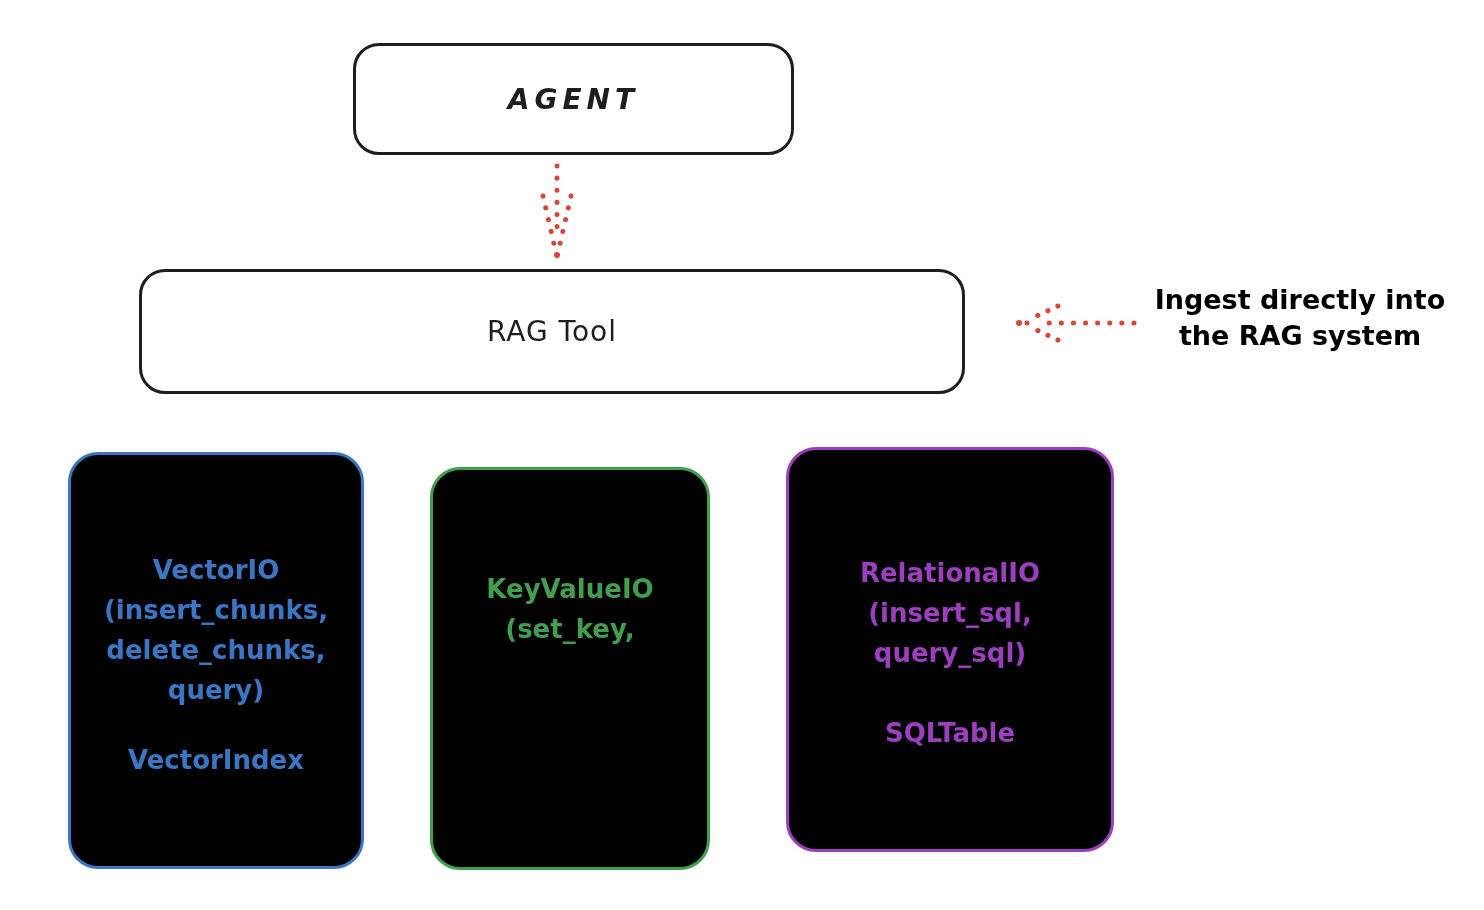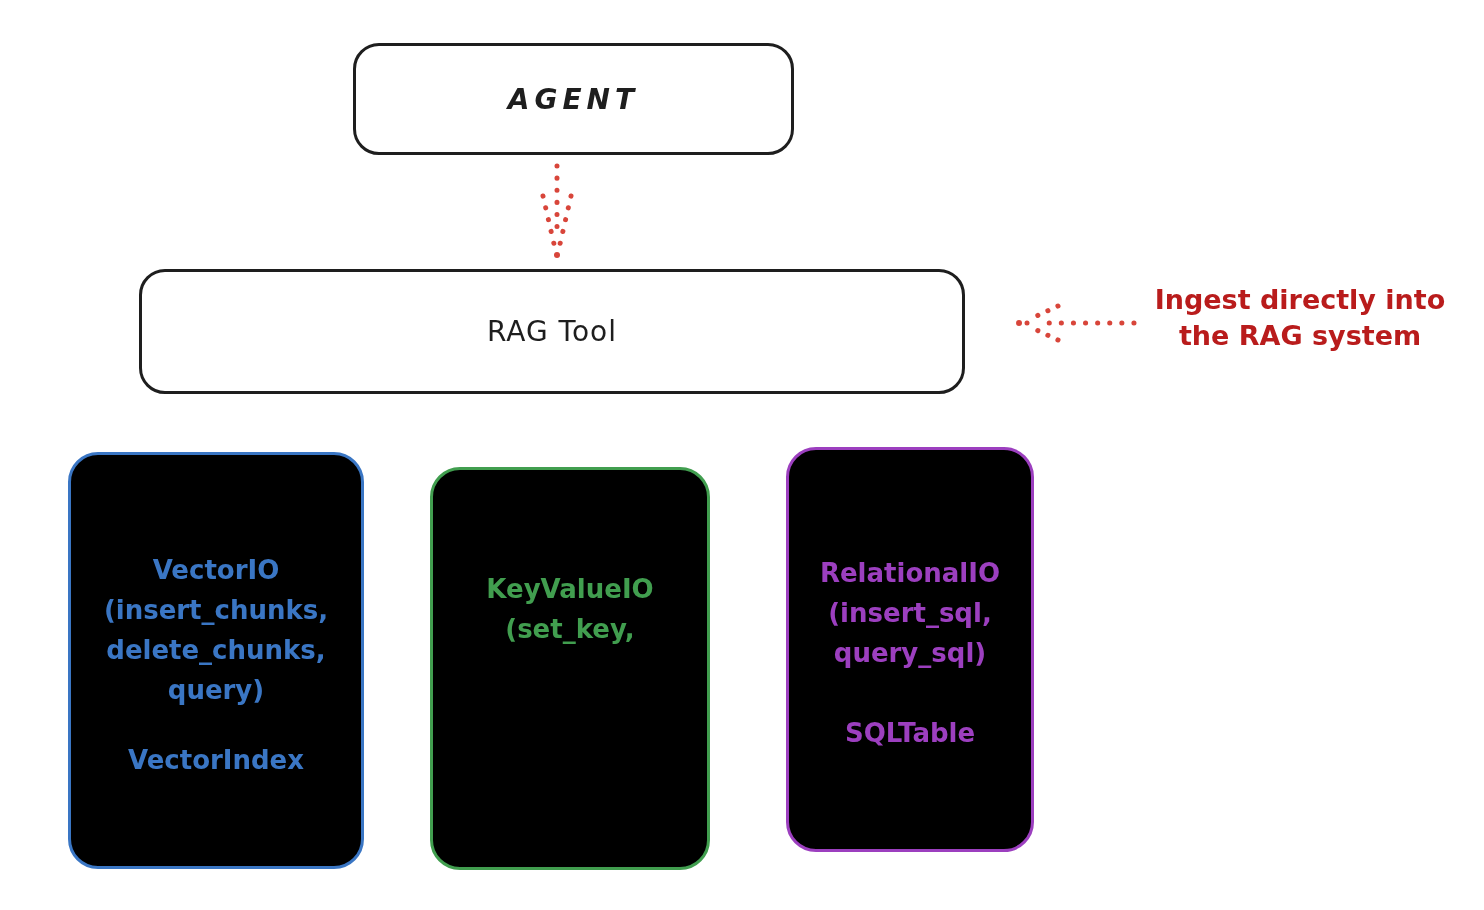"Ingest directly into the RAG" .annotation-text { color: #b91c1c -> #000000 }
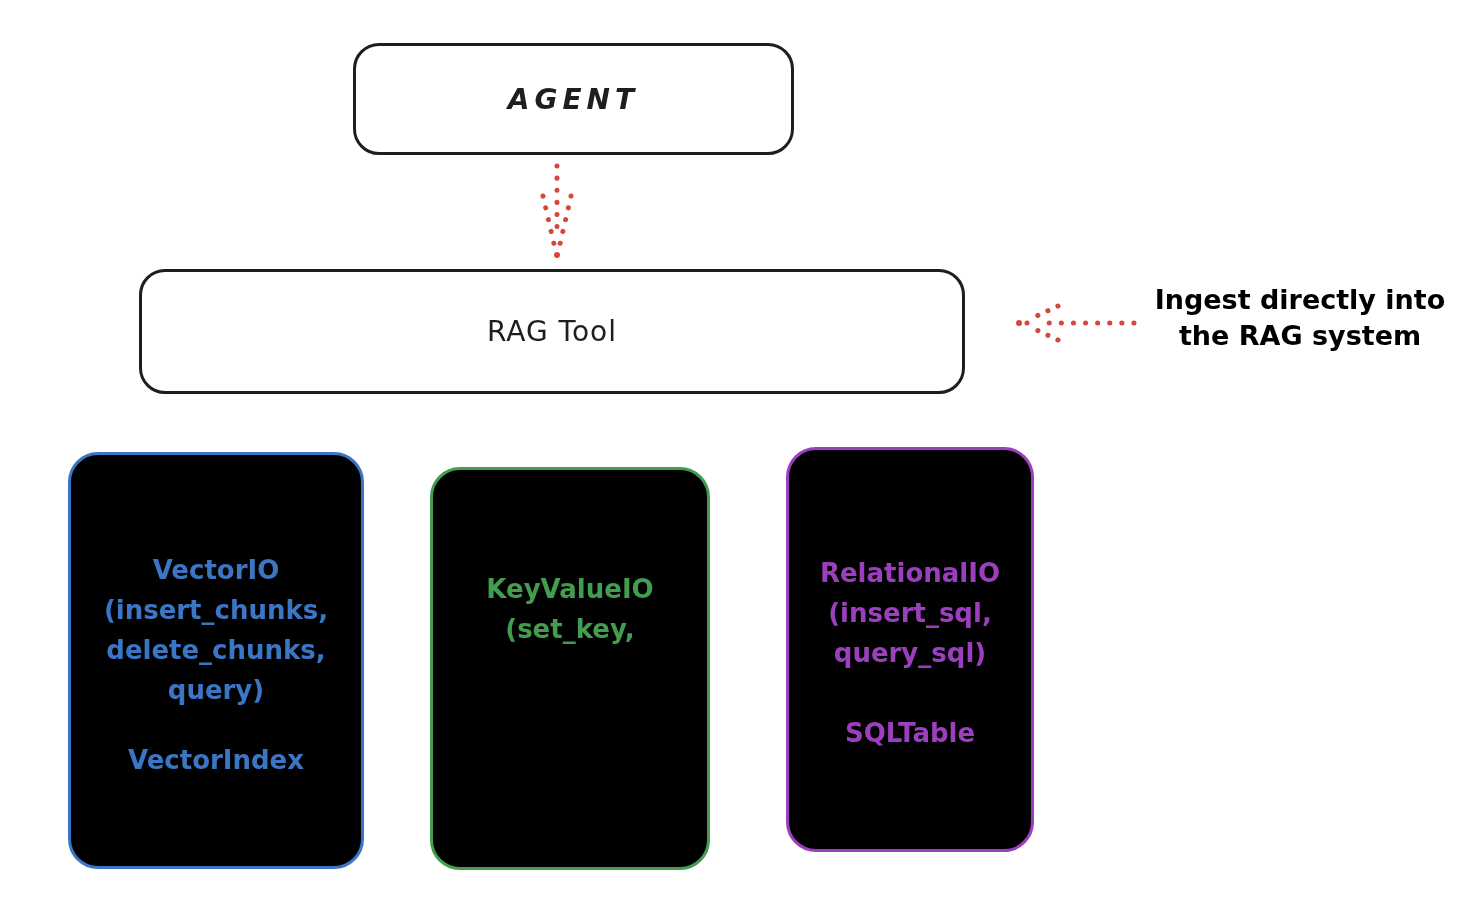"RelationalIO" .relational-box { width: 248px -> 328px }
